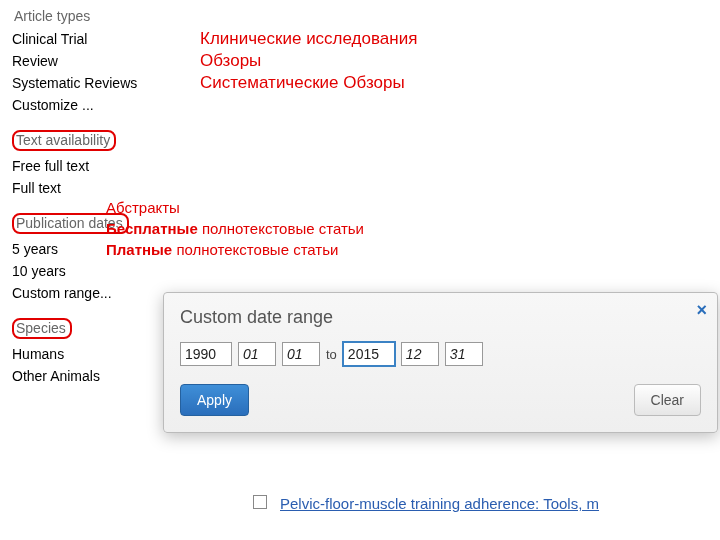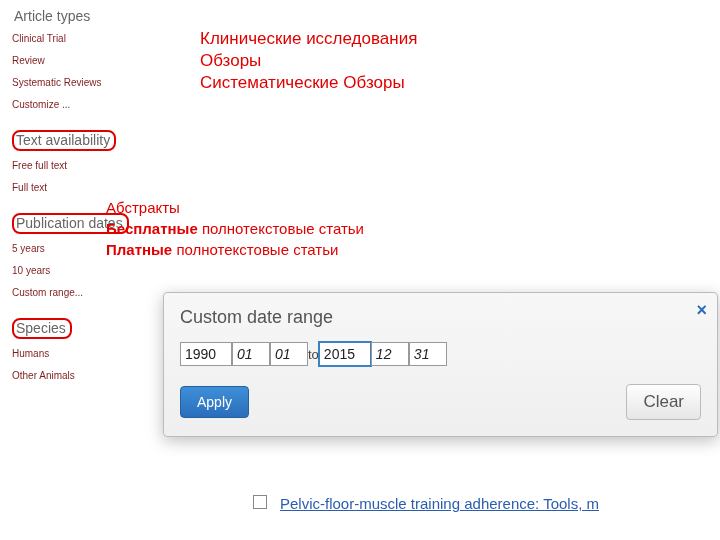"Clinical Trial" .filter-item { color: #7f1d1d -> #000000; font-size: 10px -> 14px }
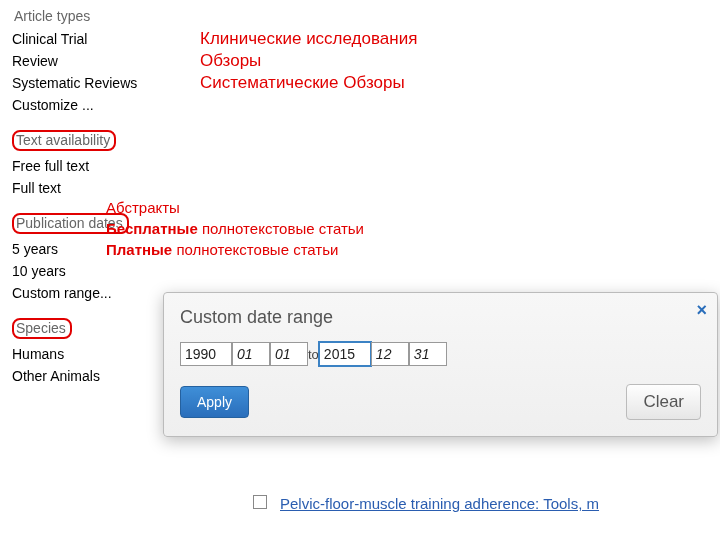"1990" .date-row { gap: 0 -> 6px }
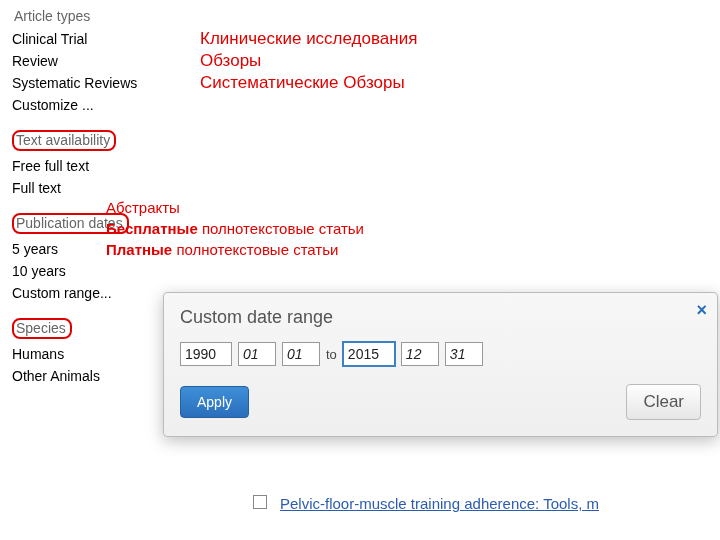"Clear" .clear-btn { font-size: 17px -> 14px }
